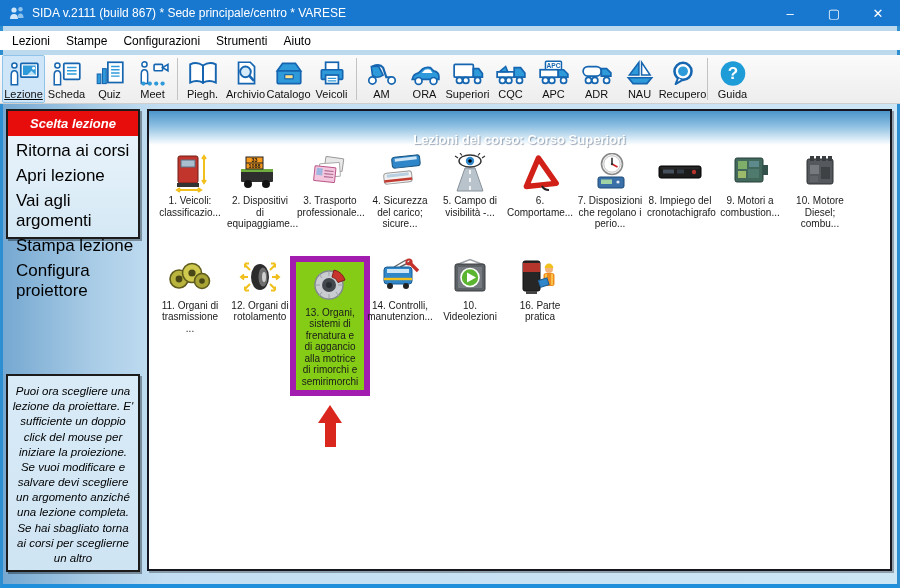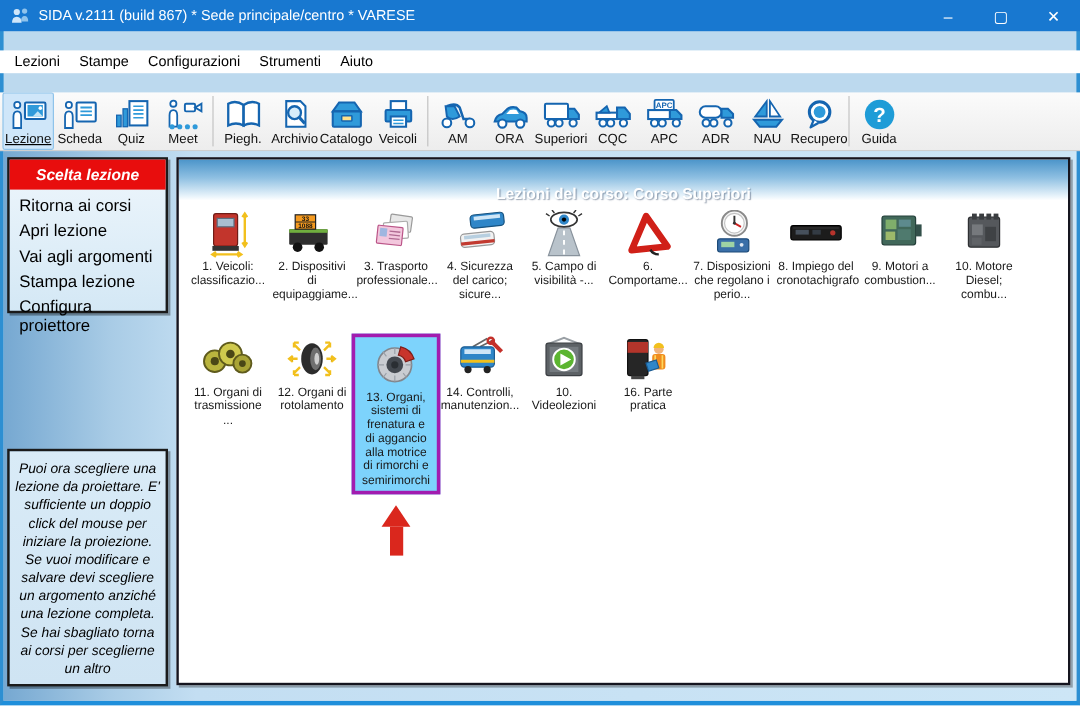"Lezioni" .menubar { align-items: flex-start -> center; margin: 16px -3px -> 5px -3px }
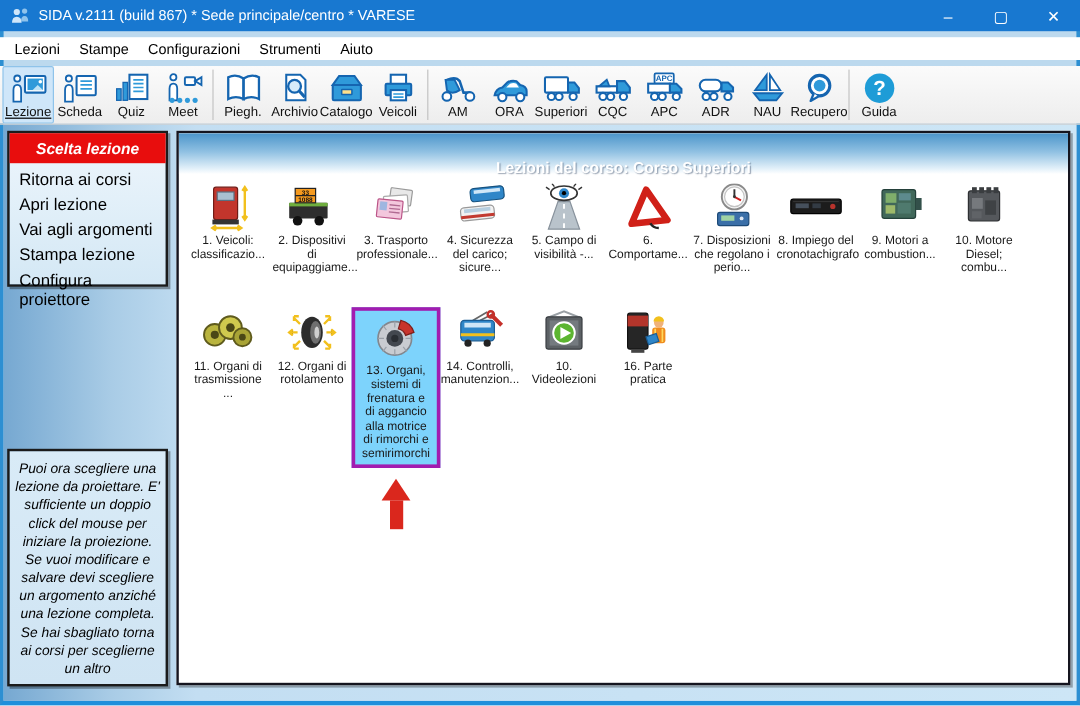"Ritorna ai corsi" .scelta-item { font-size: 14px -> 17px }
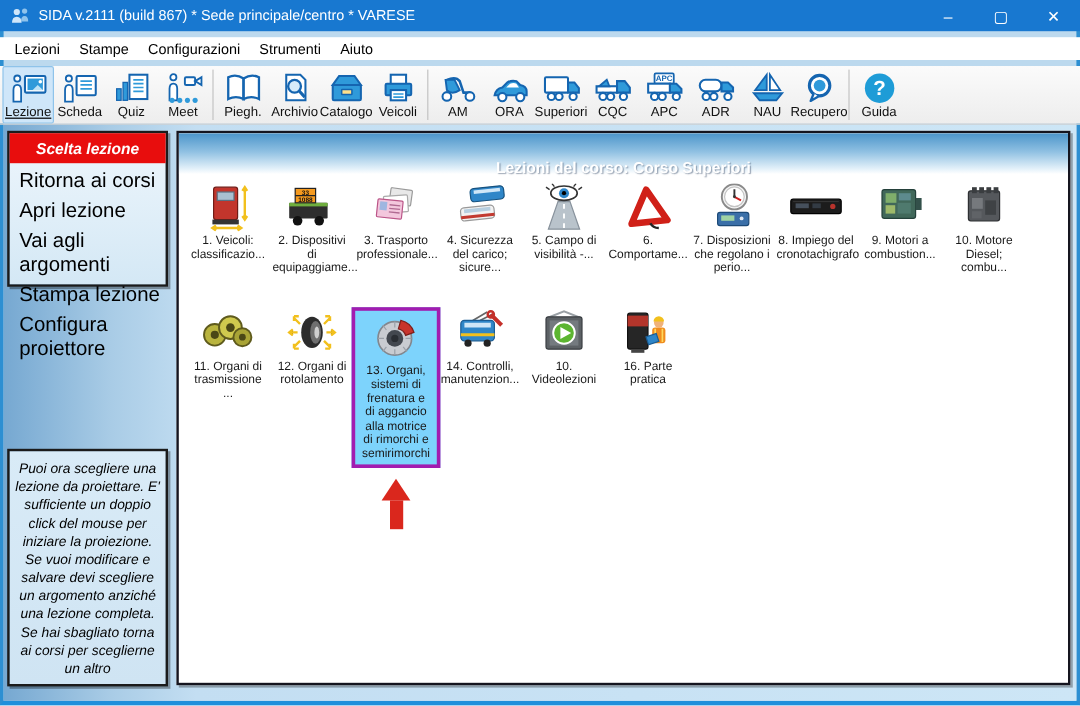"13. Organi, sistemi di frenatura" .tile.selected { background: #7dd3fc -> #84cc16; border: 3px solid #a21caf -> 6px solid #a21caf }
